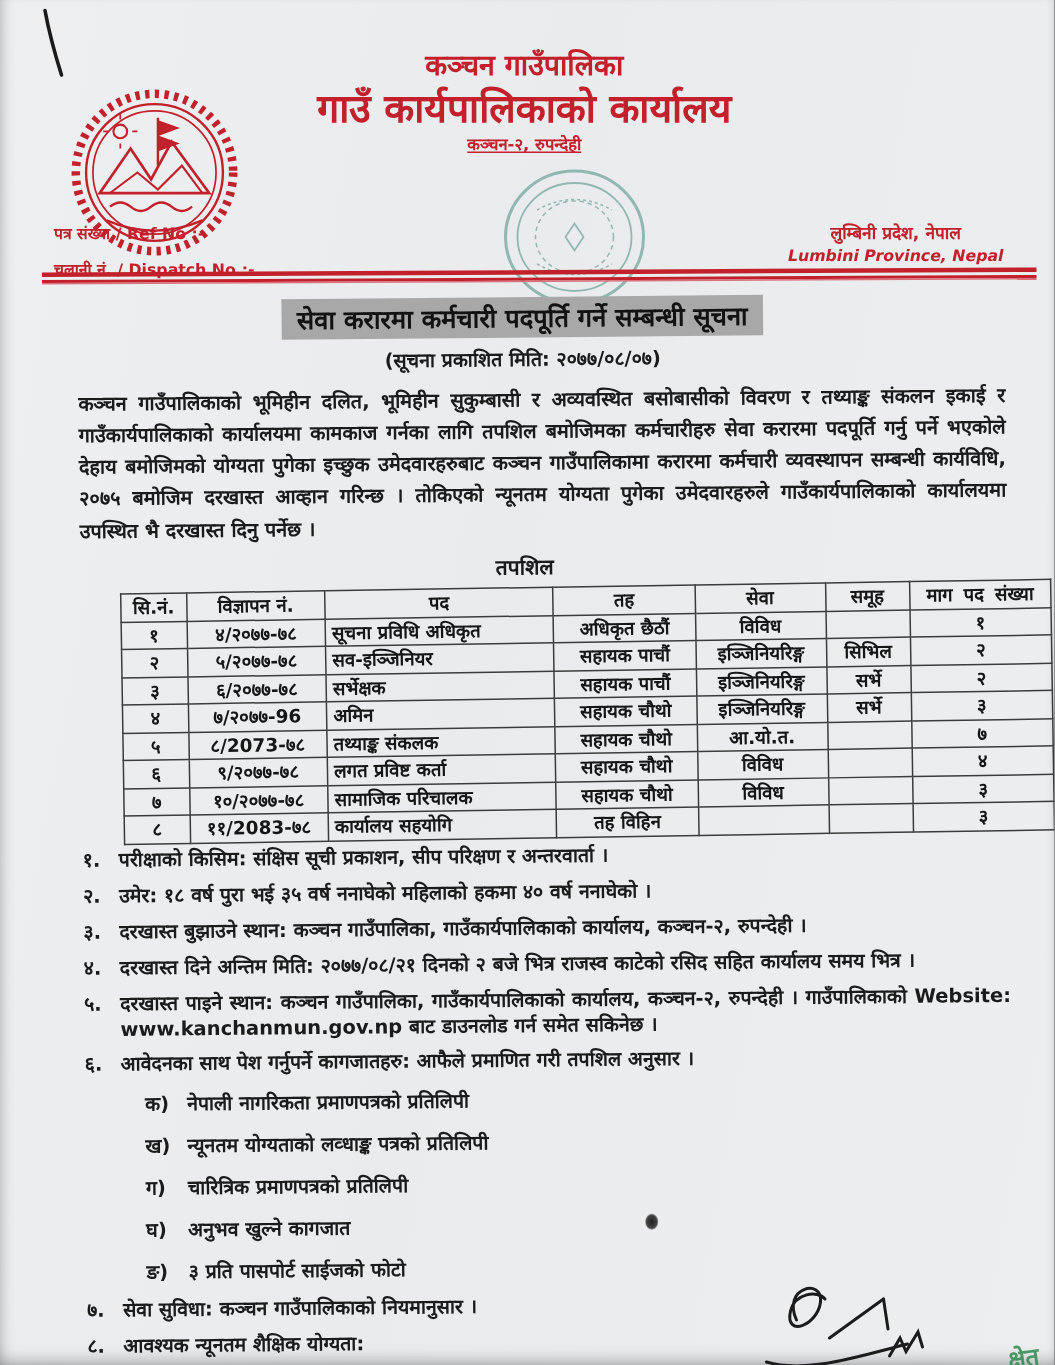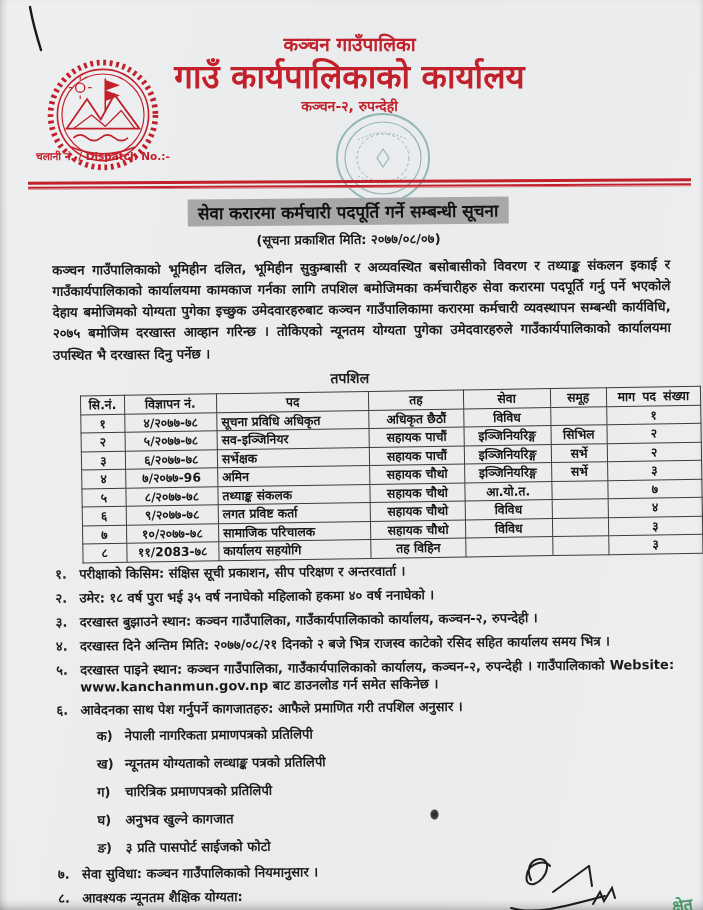"गाउँ कार्यपालिकाको कार्यालय" .office-ne { font-size: 33px -> 26px }
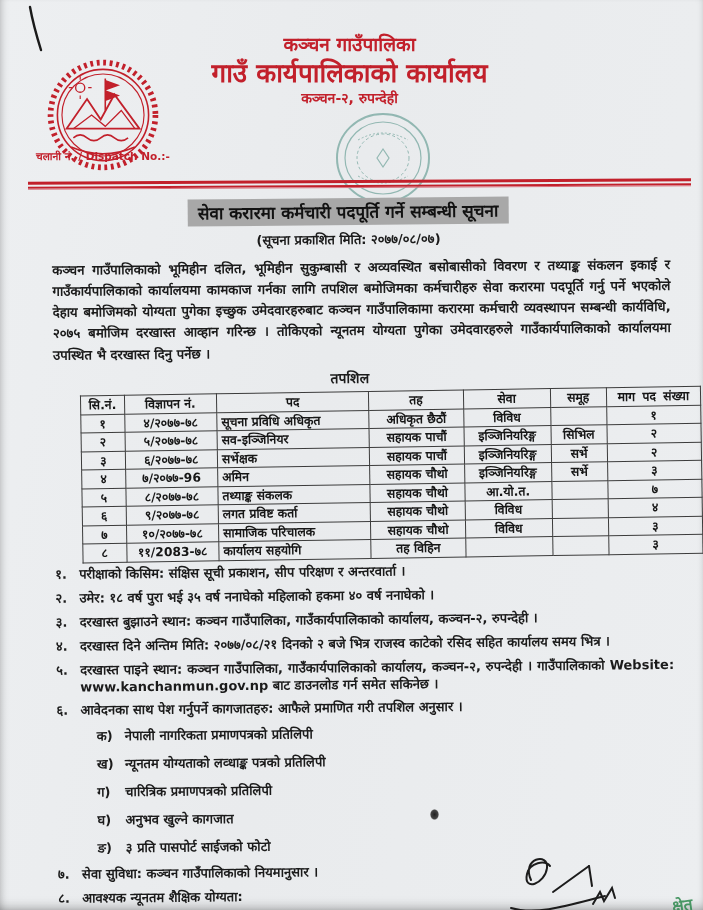"कञ्चन-२, रुपन्देही" .addr-ne { font-size: 14px -> 11px; text-decoration: none -> underline }
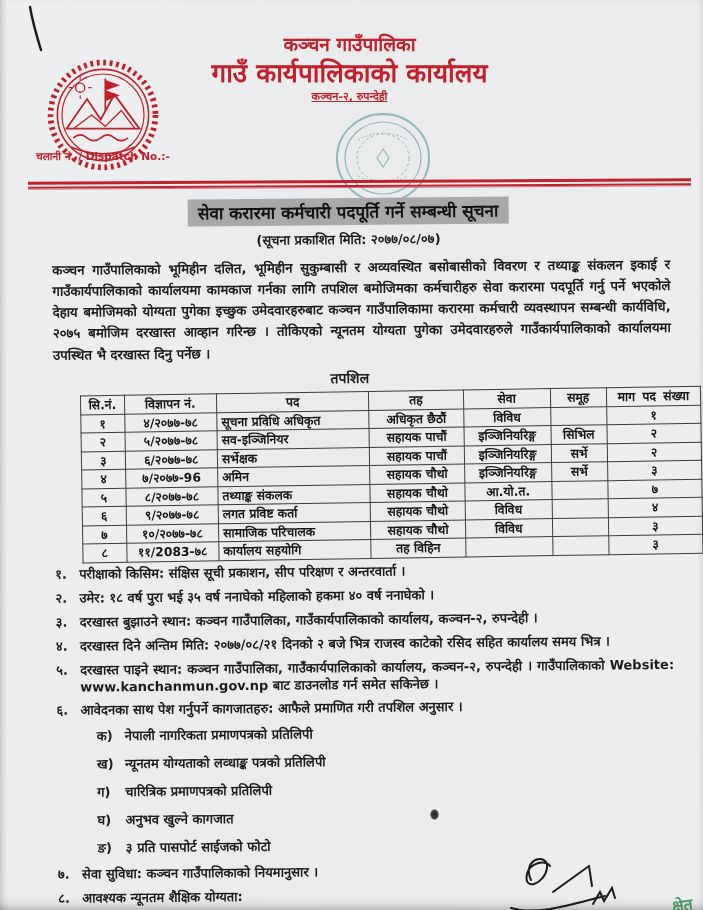"पत्र संख्या / Ref No" div { html: none -> <div>पत्र संख्या / Ref No :-</div> }
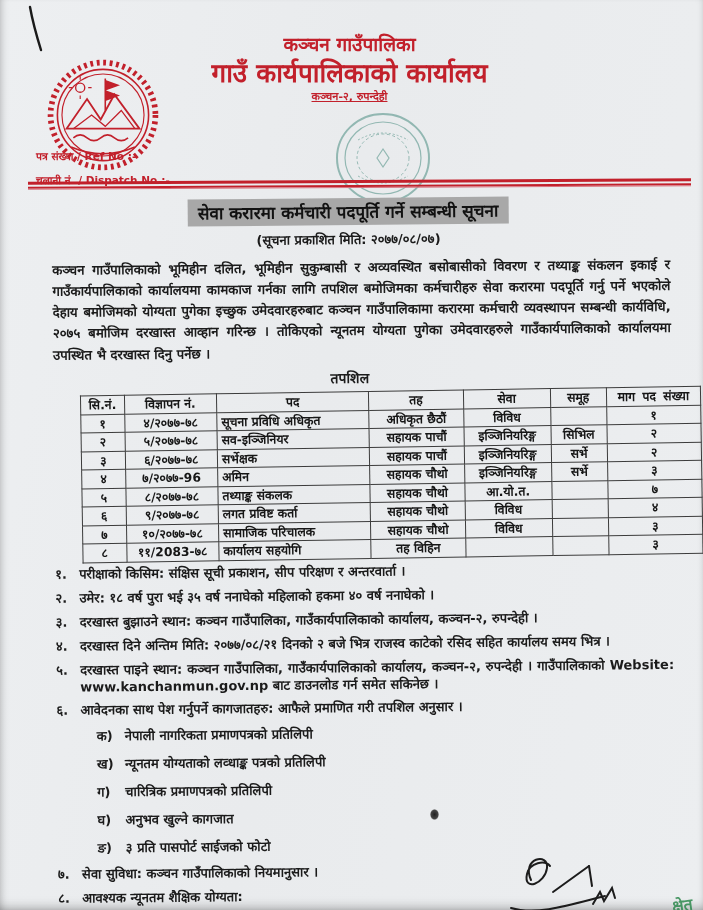"लुम्बिनी प्रदेश, नेपाल" div.province { html: none -> <div> <div>लुम्बिनी प्रदेश, नेपाल</div> <div>Lumbini Province, Nepal</div> </div> }
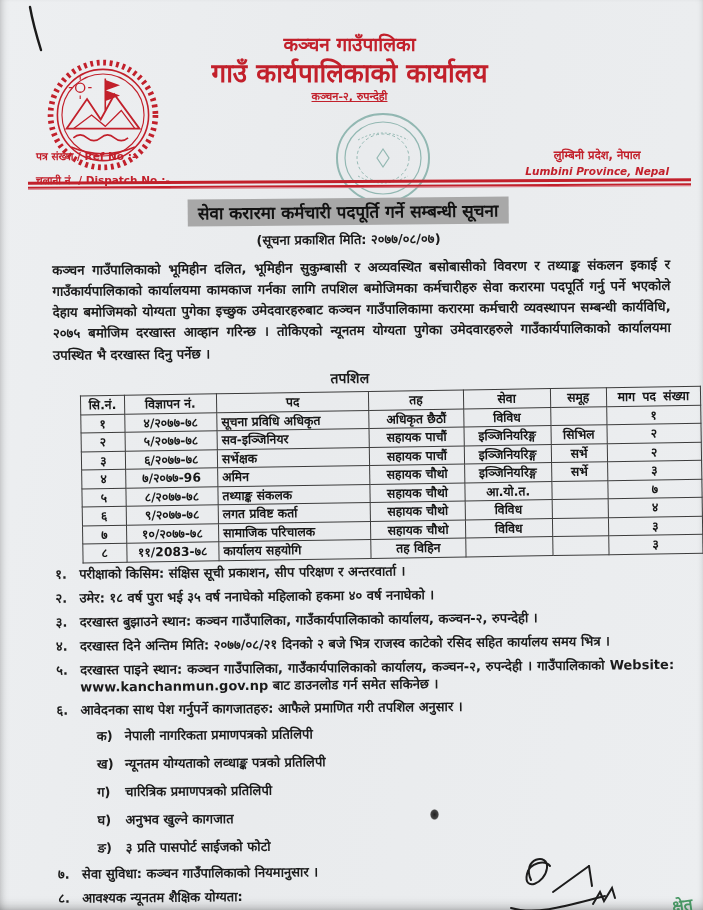"८/२०७७-७८" td { text: ८/२०७७-७८ -> ८/2073-७८ }
